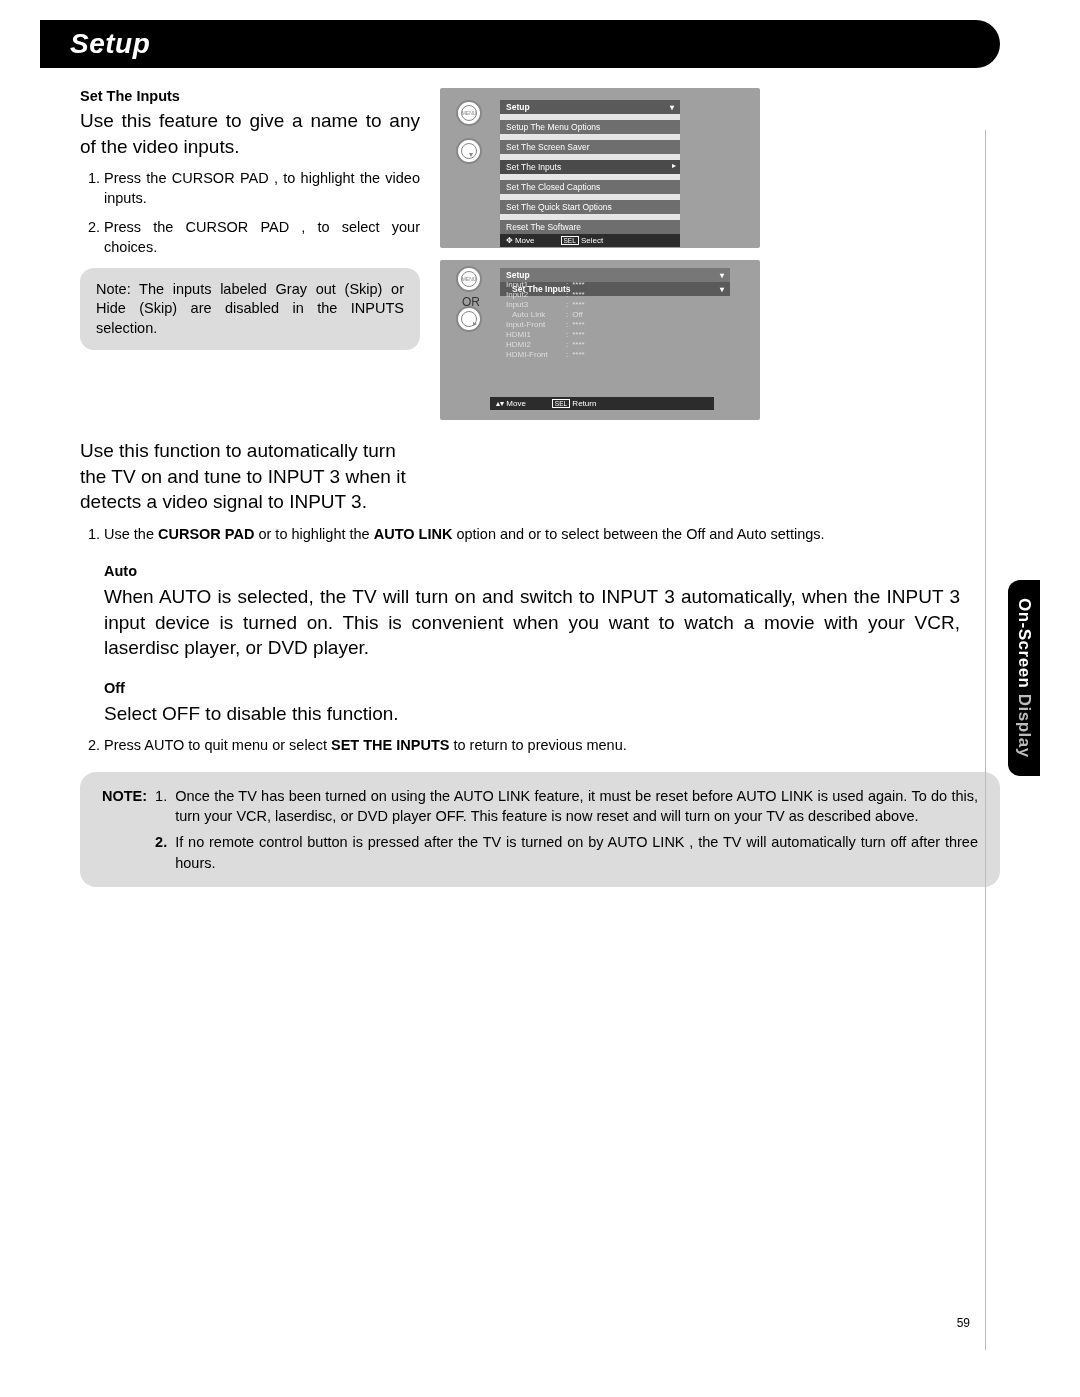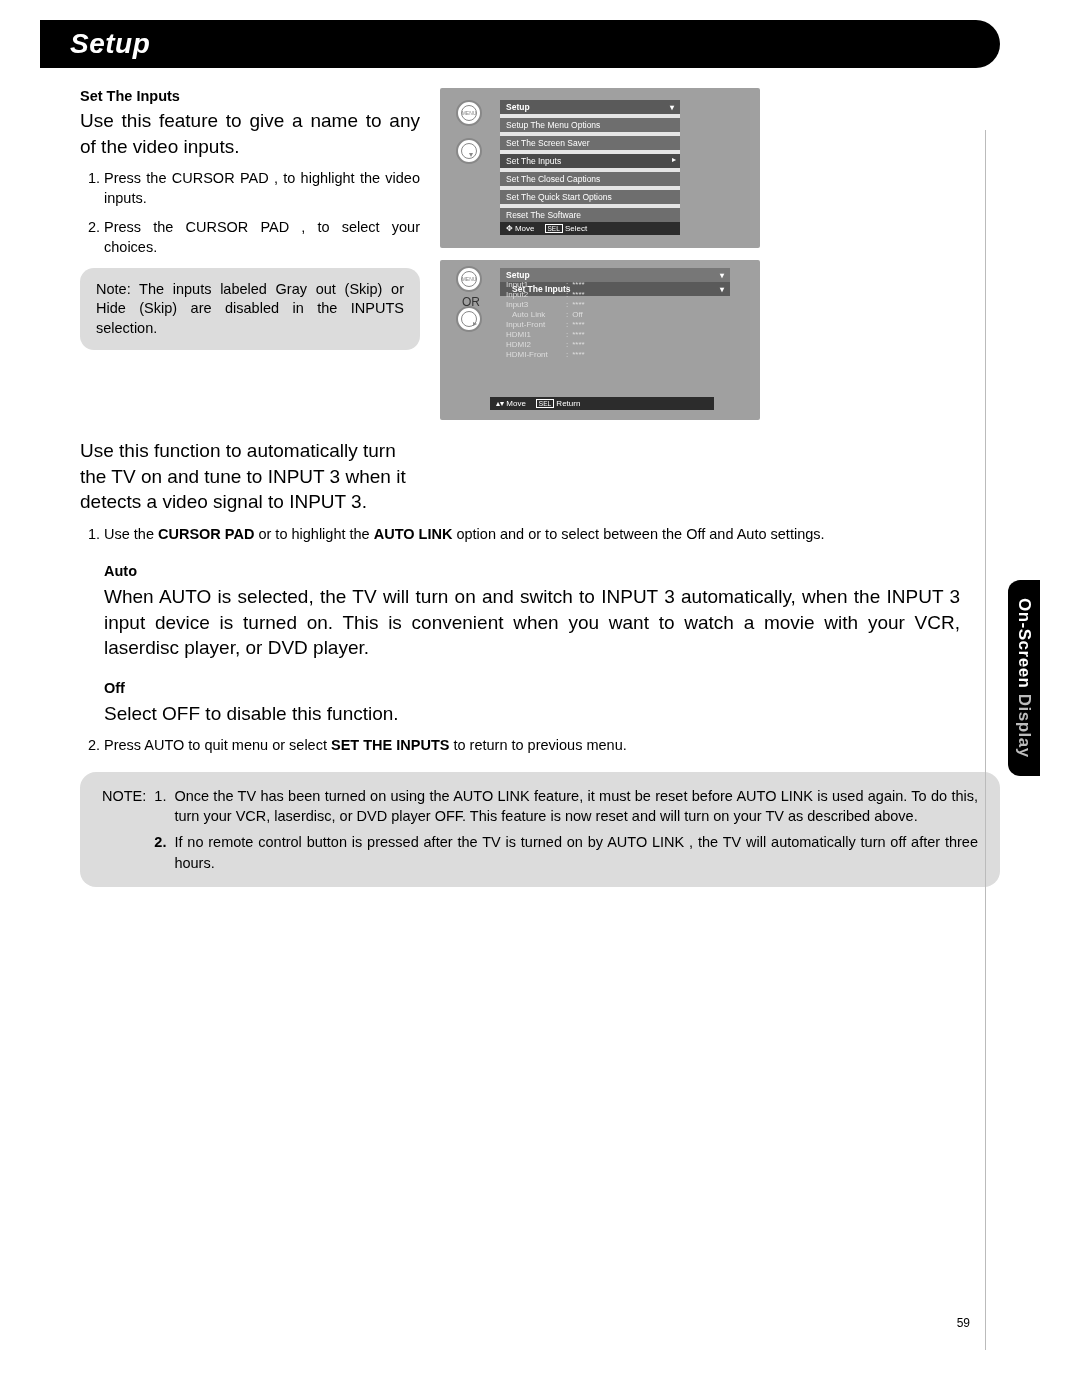"Setup The Menu Options" .osd-item { border-top: 4px solid #e5e5e5 -> 6px solid #e5e5e5 }
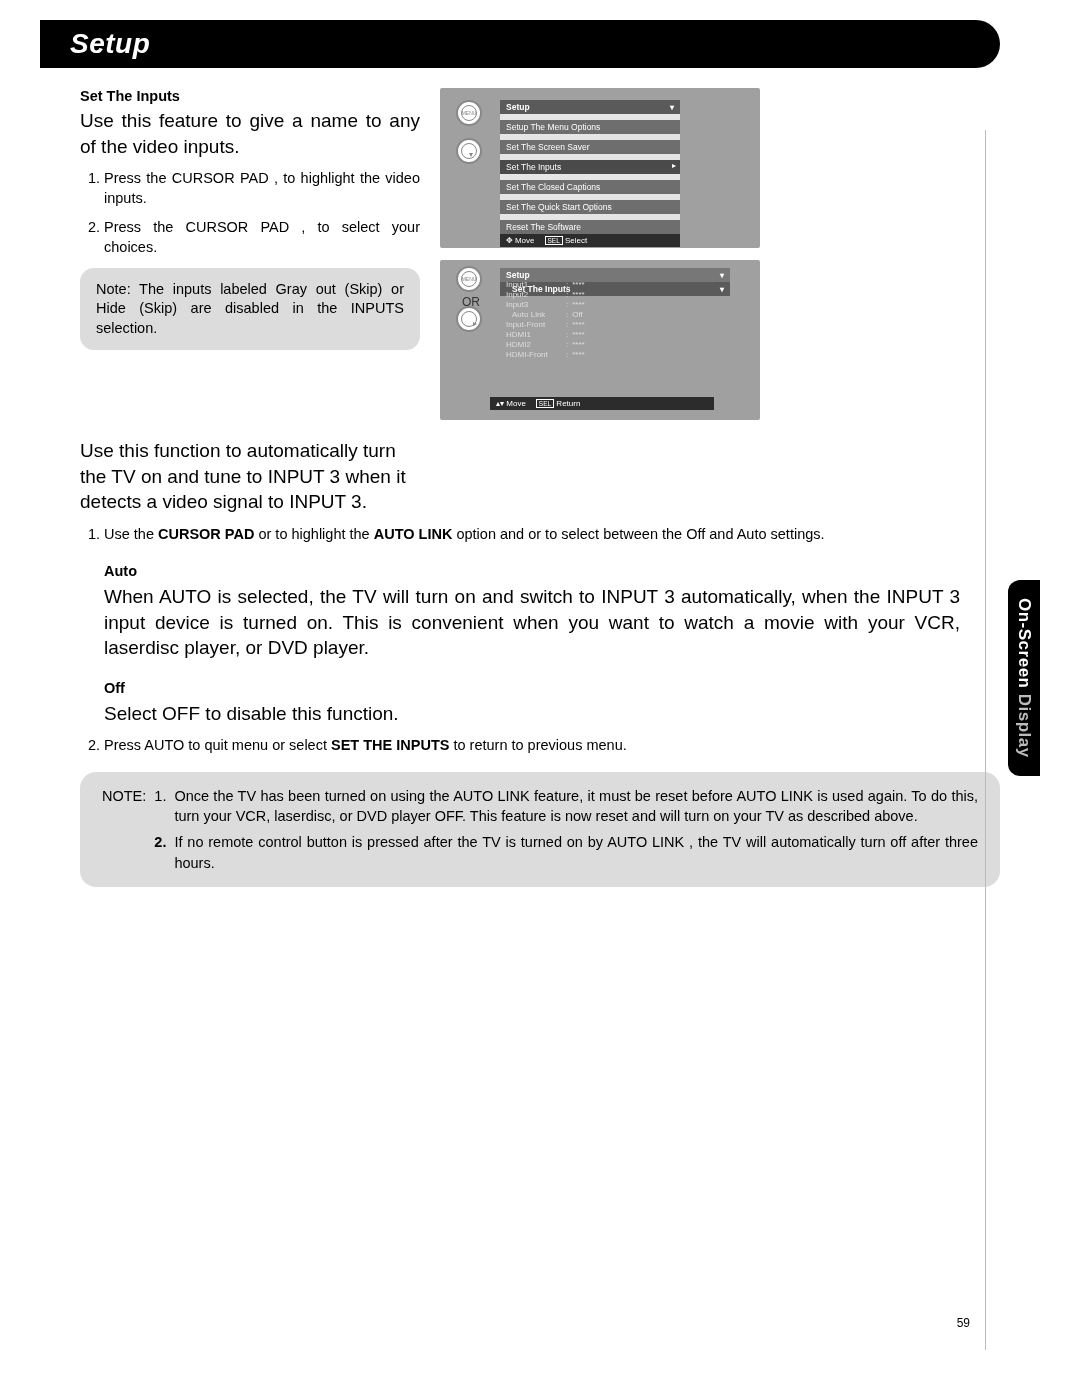"✥ Move" .osd-footer { gap: 10px -> 26px }
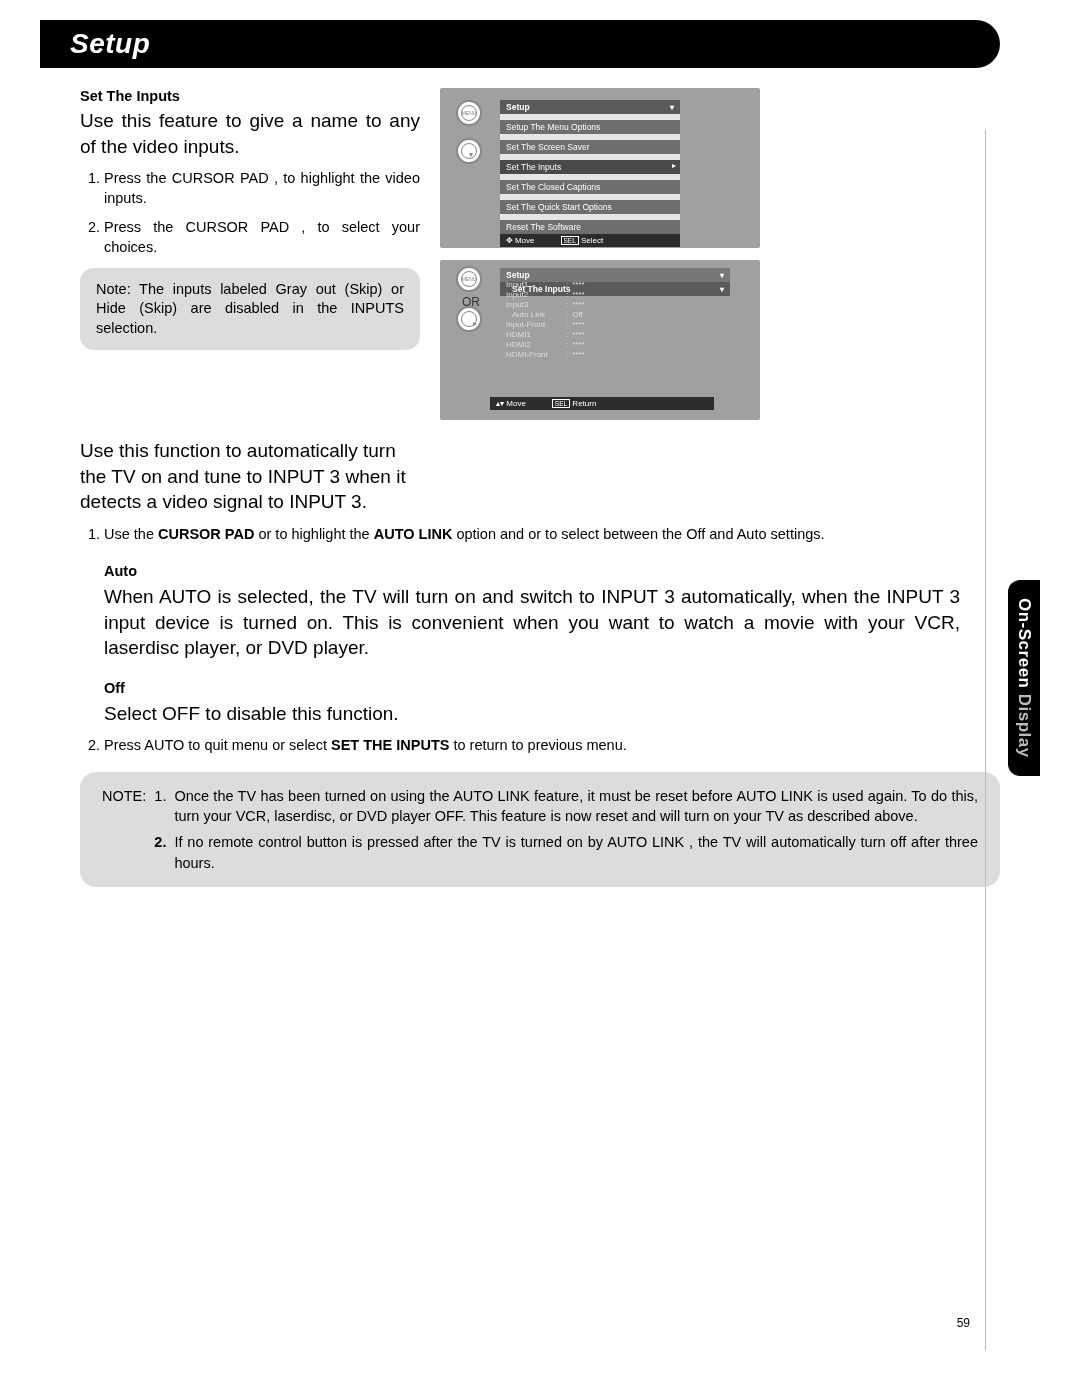"NOTE:" .note-box-wide .note-label { font-weight: none -> bold }
